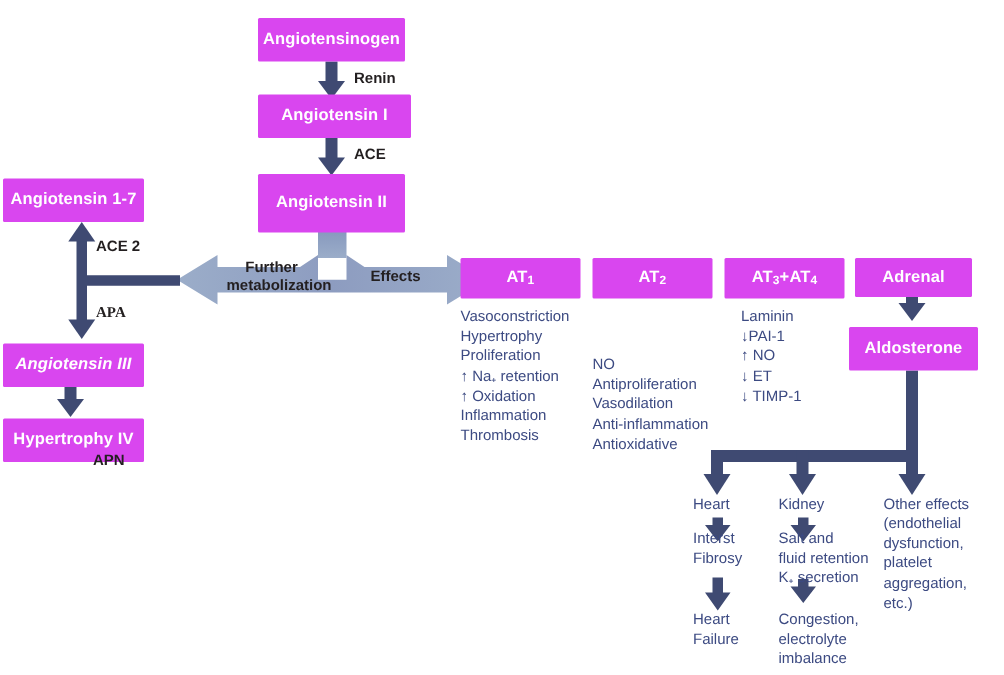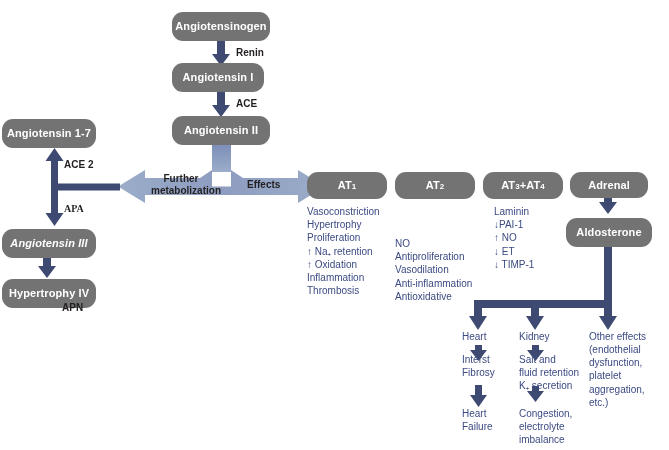"Angiotensinogen" .box { background: #737373 -> #d946ef; border-radius: 11px -> 1px }
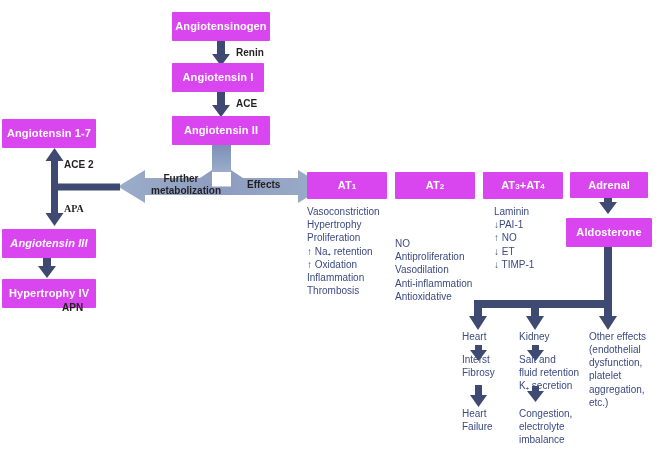"Angiotensin I" div.box { width: 92px -> 102px }
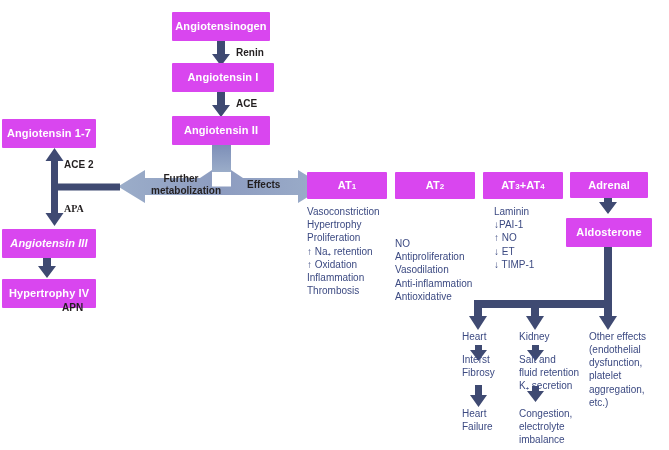"Angiotensin II" div.box { height: 29px -> 39px }
